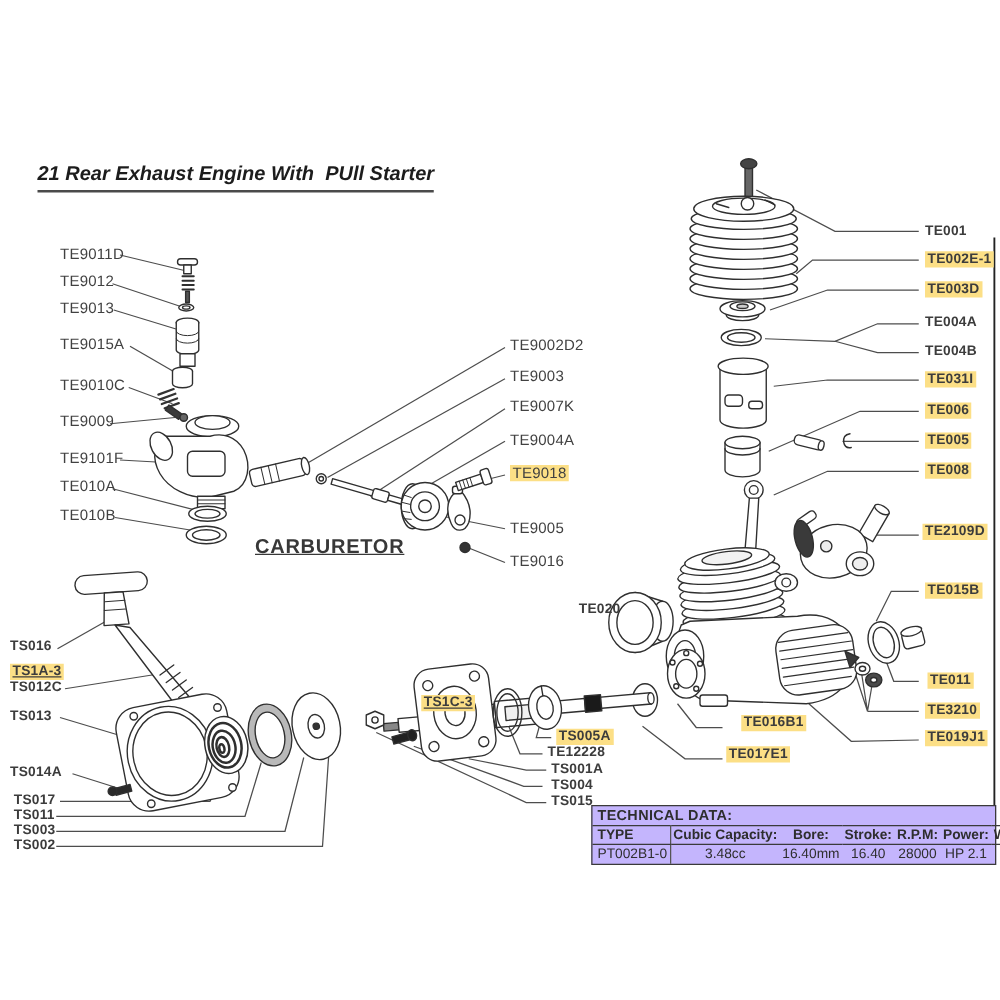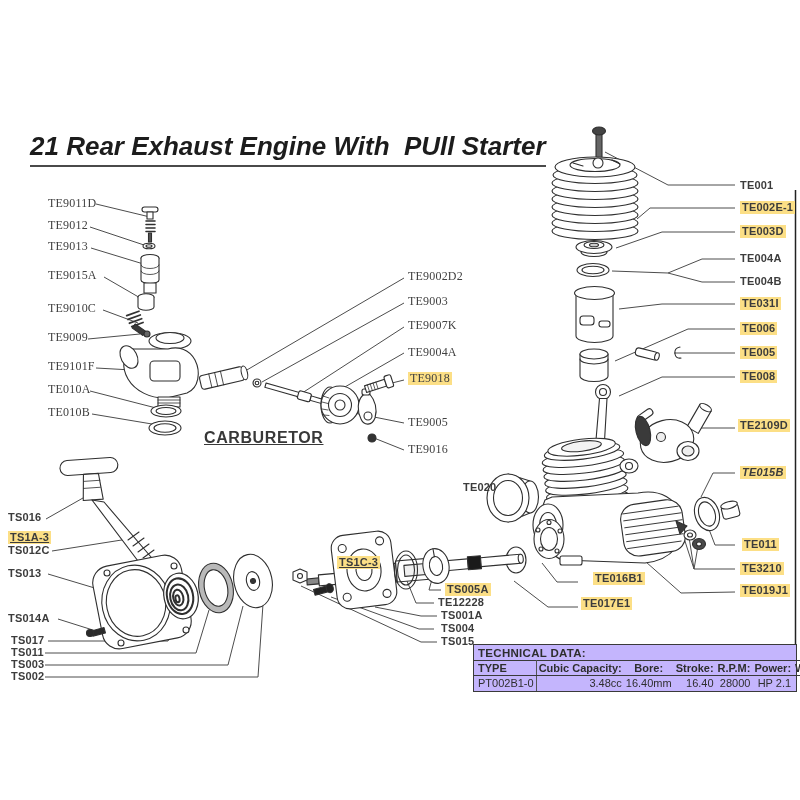"21 Rear Exhaust Engine With" .title { font-size: 26px -> 16px }
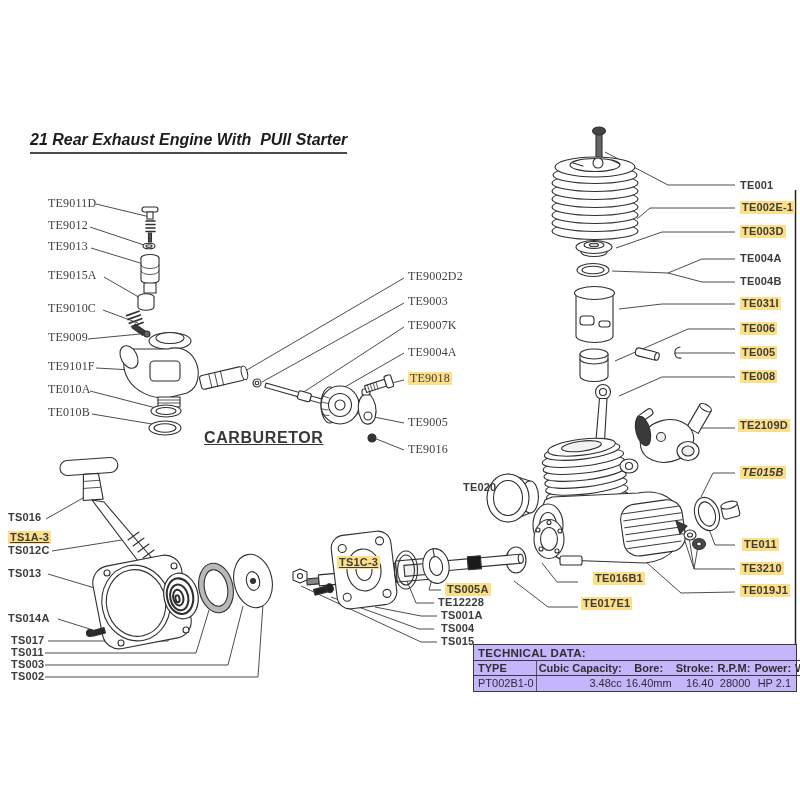"TE9011D" .plabel.lg { font-family: Liberation Serif, serif -> none }
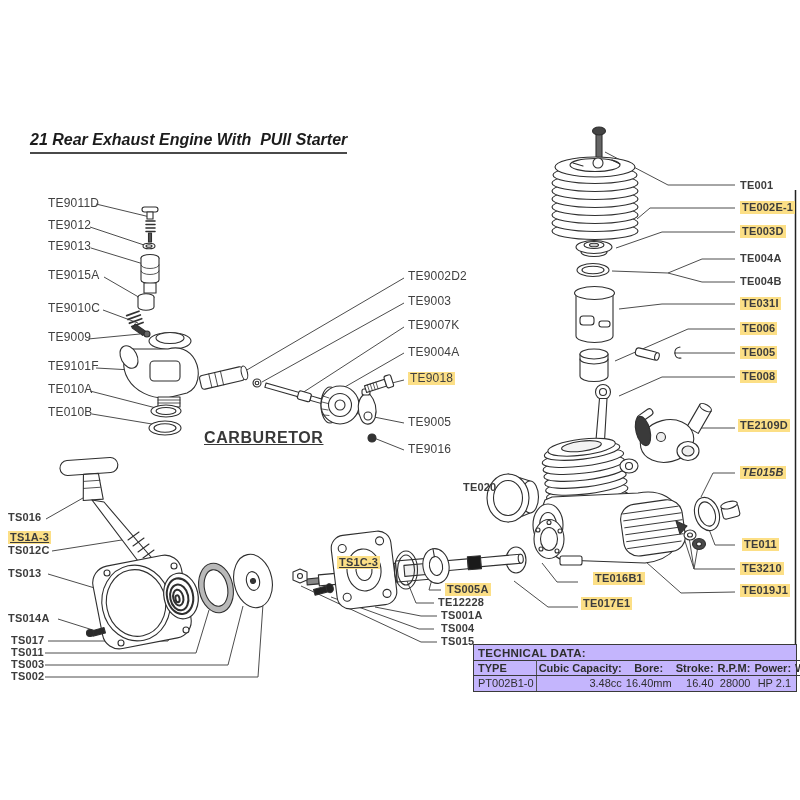"TE015B" div.plabel { font-style: italic -> none }
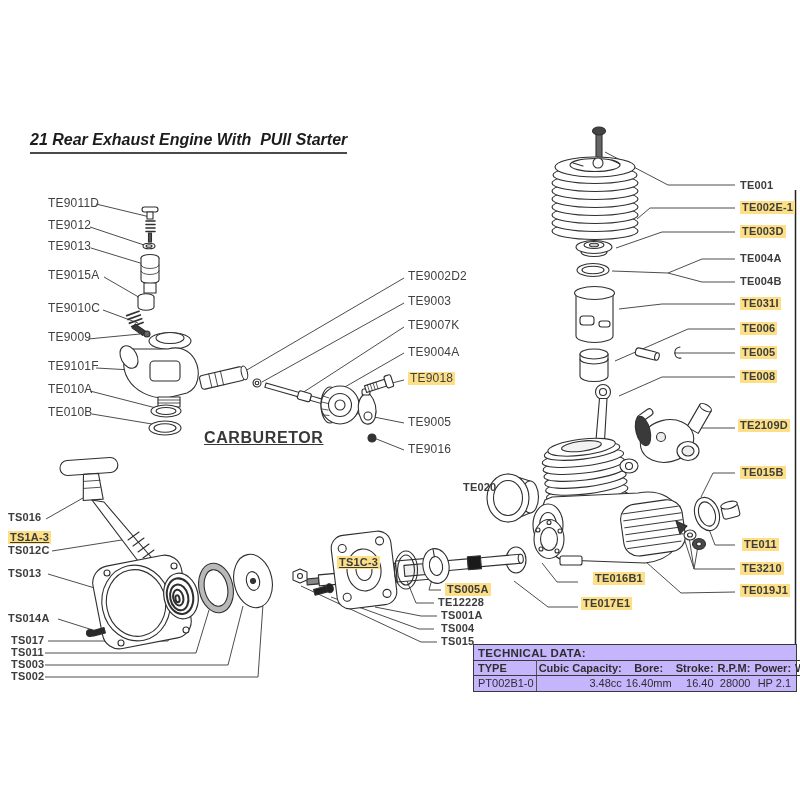"3.48cc" .tech td { text-align: right -> center }
